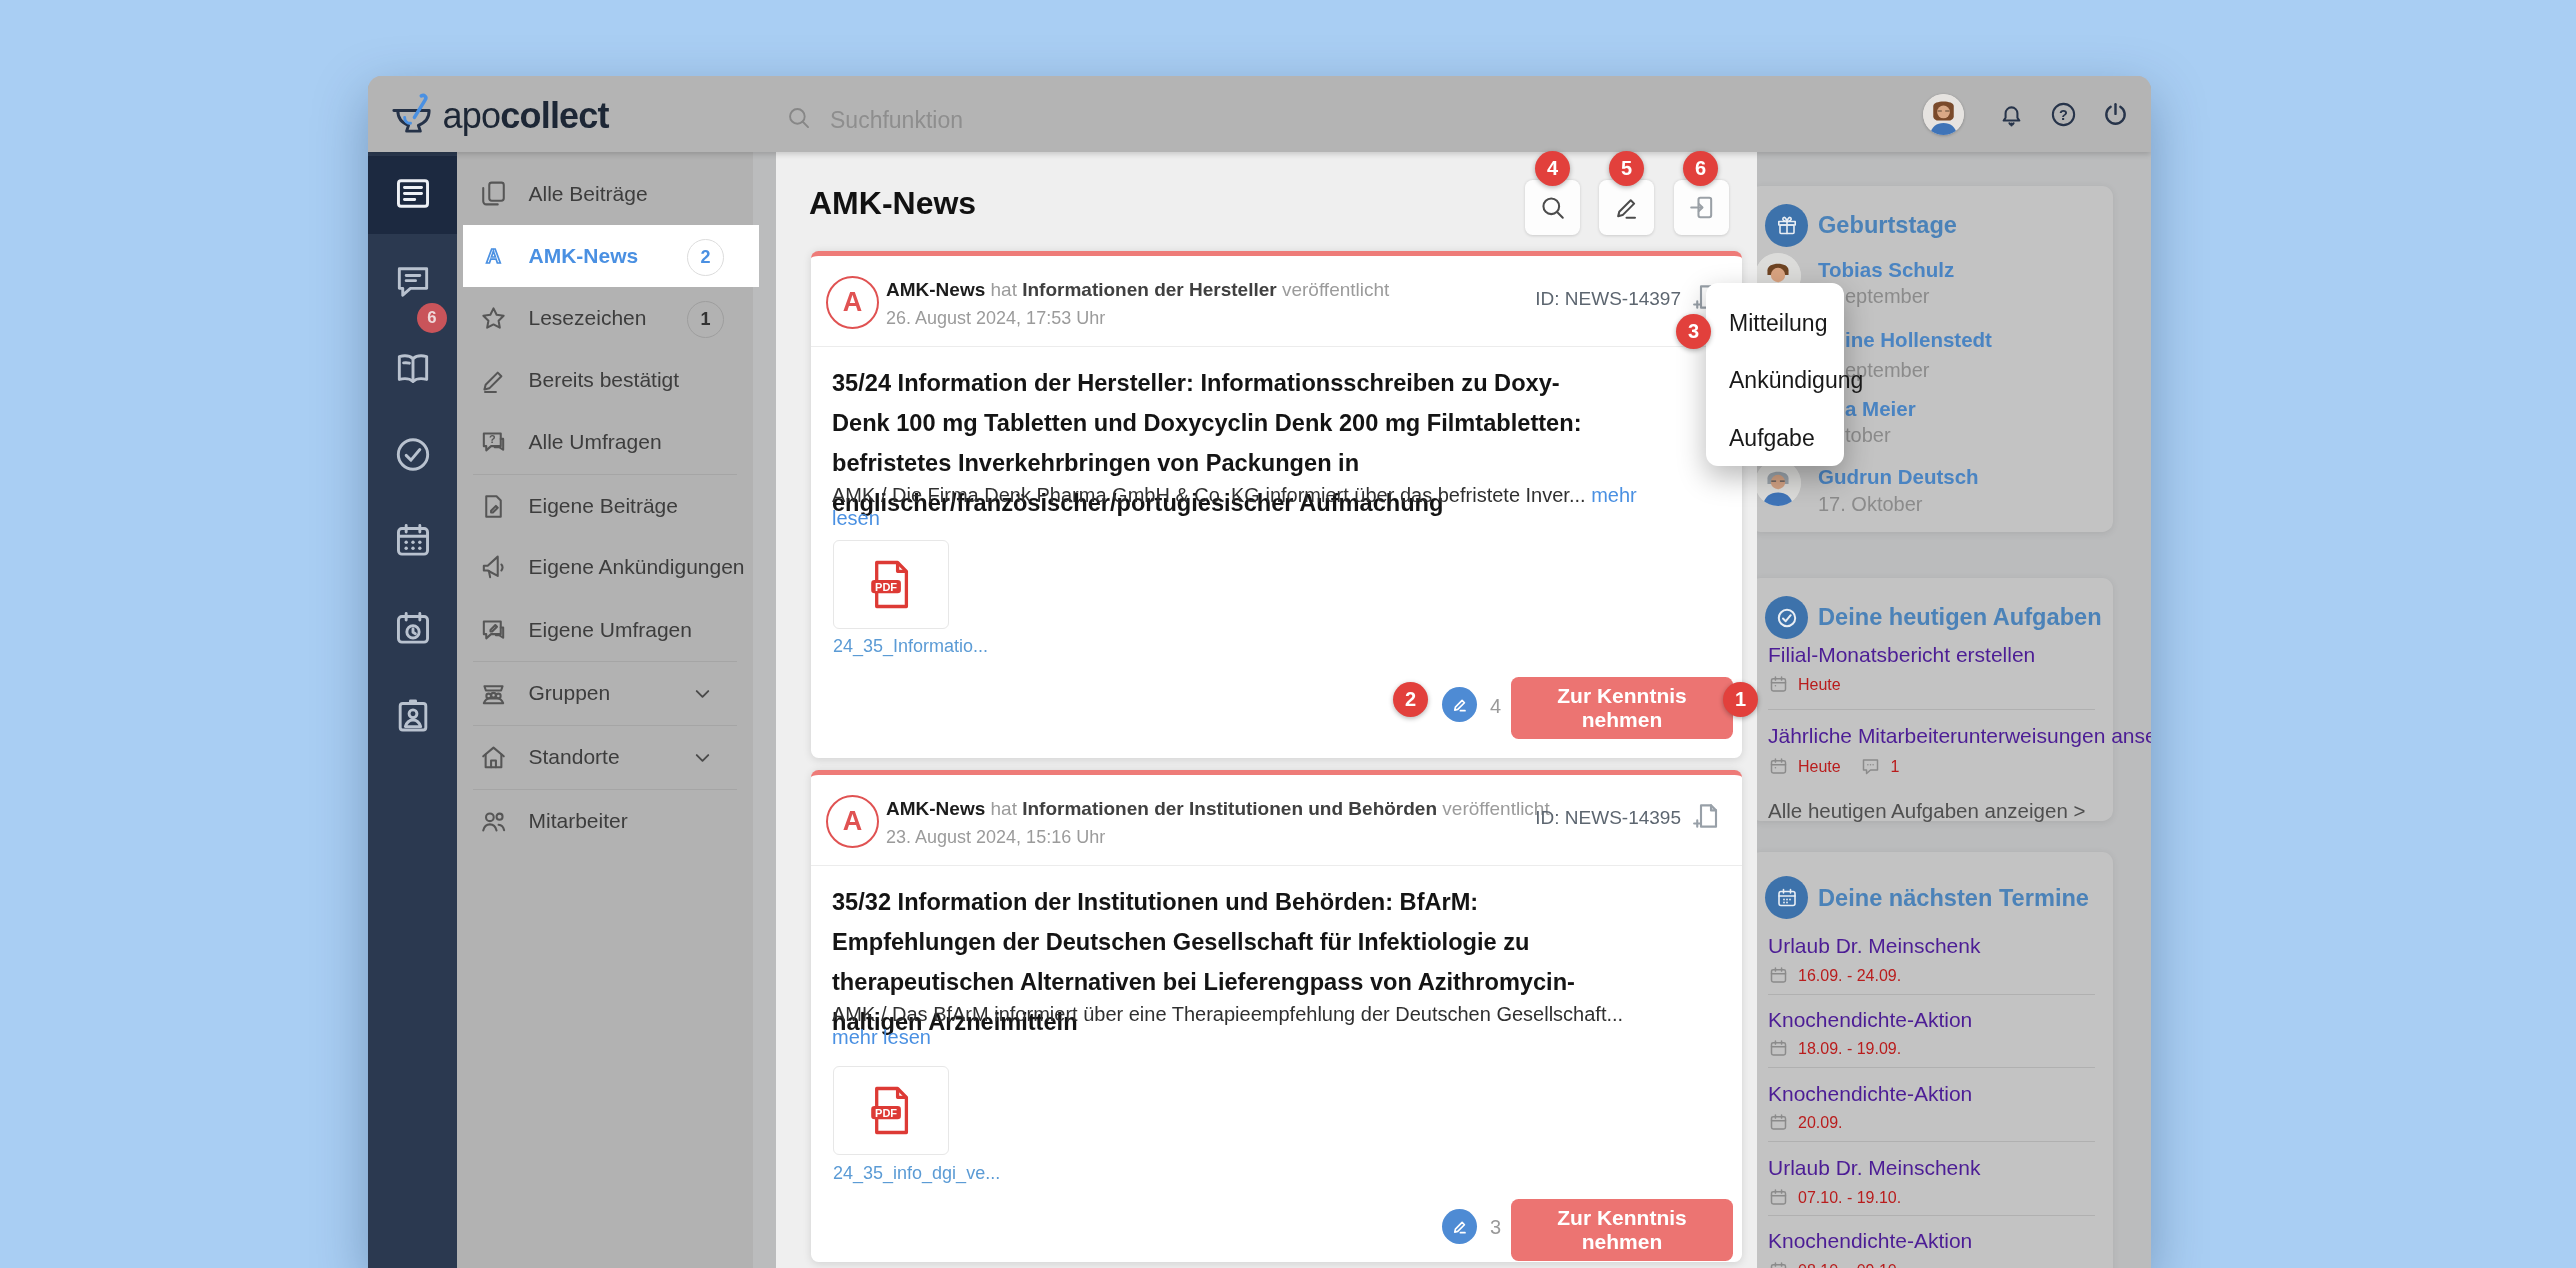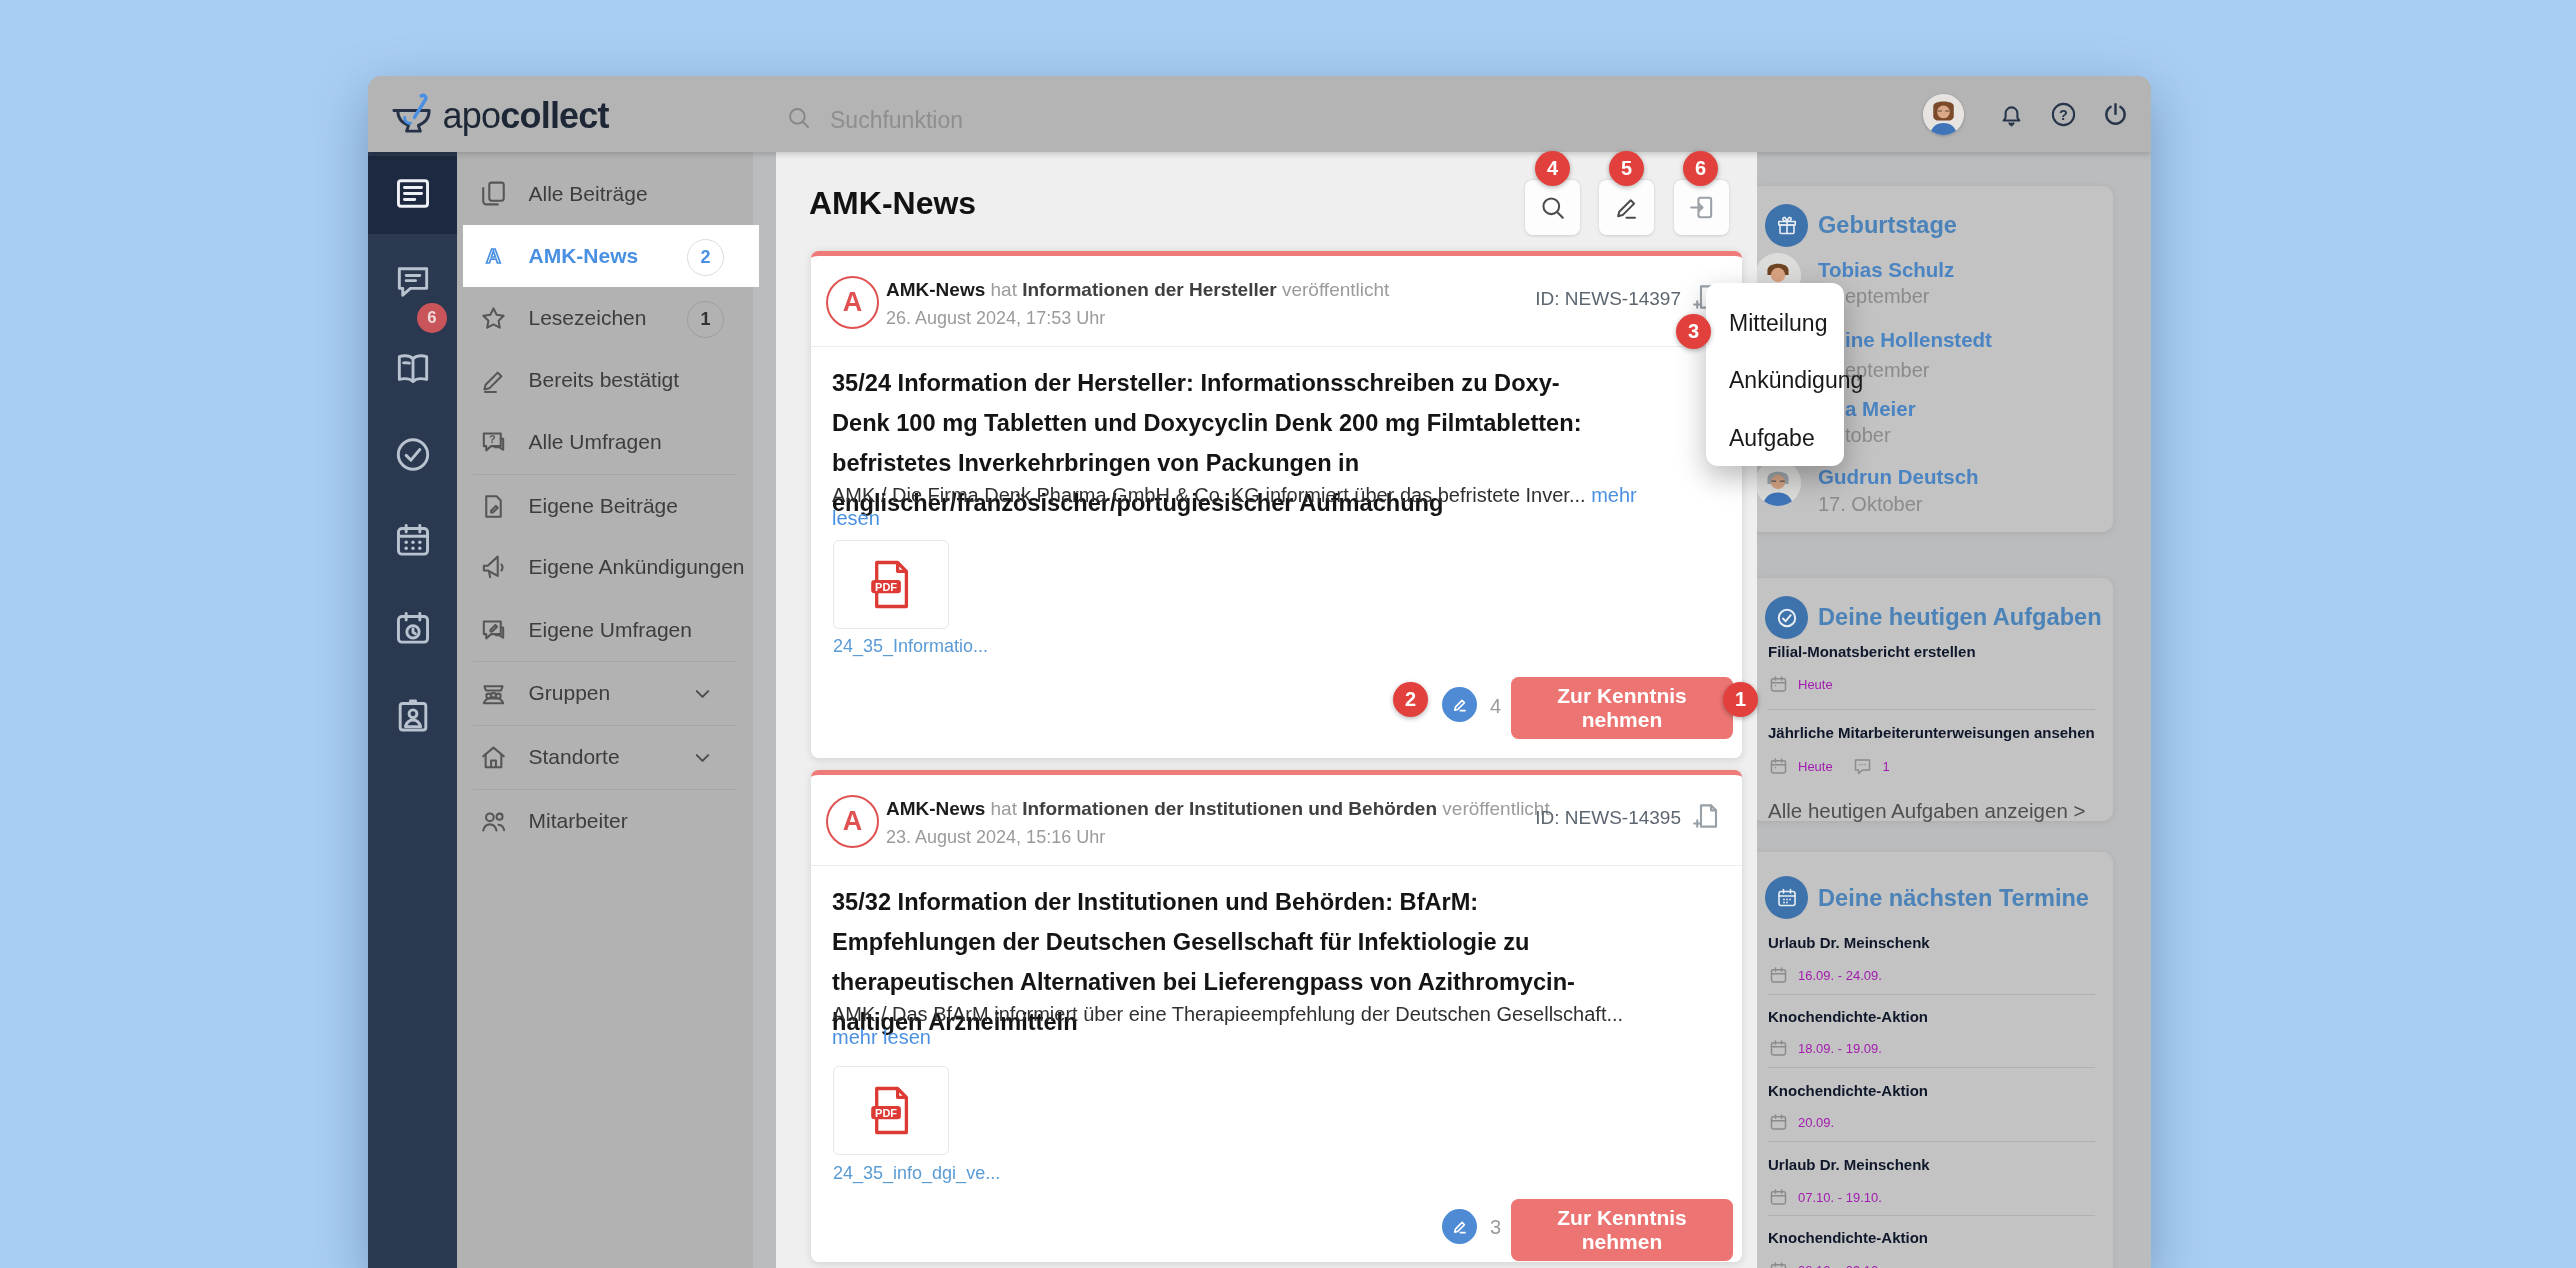"Filial-Monatsbericht erstellen" .rtitle { color: #0f172a -> #4c1d95; font-size: 15px -> 21px; font-weight: 700 -> 400 }
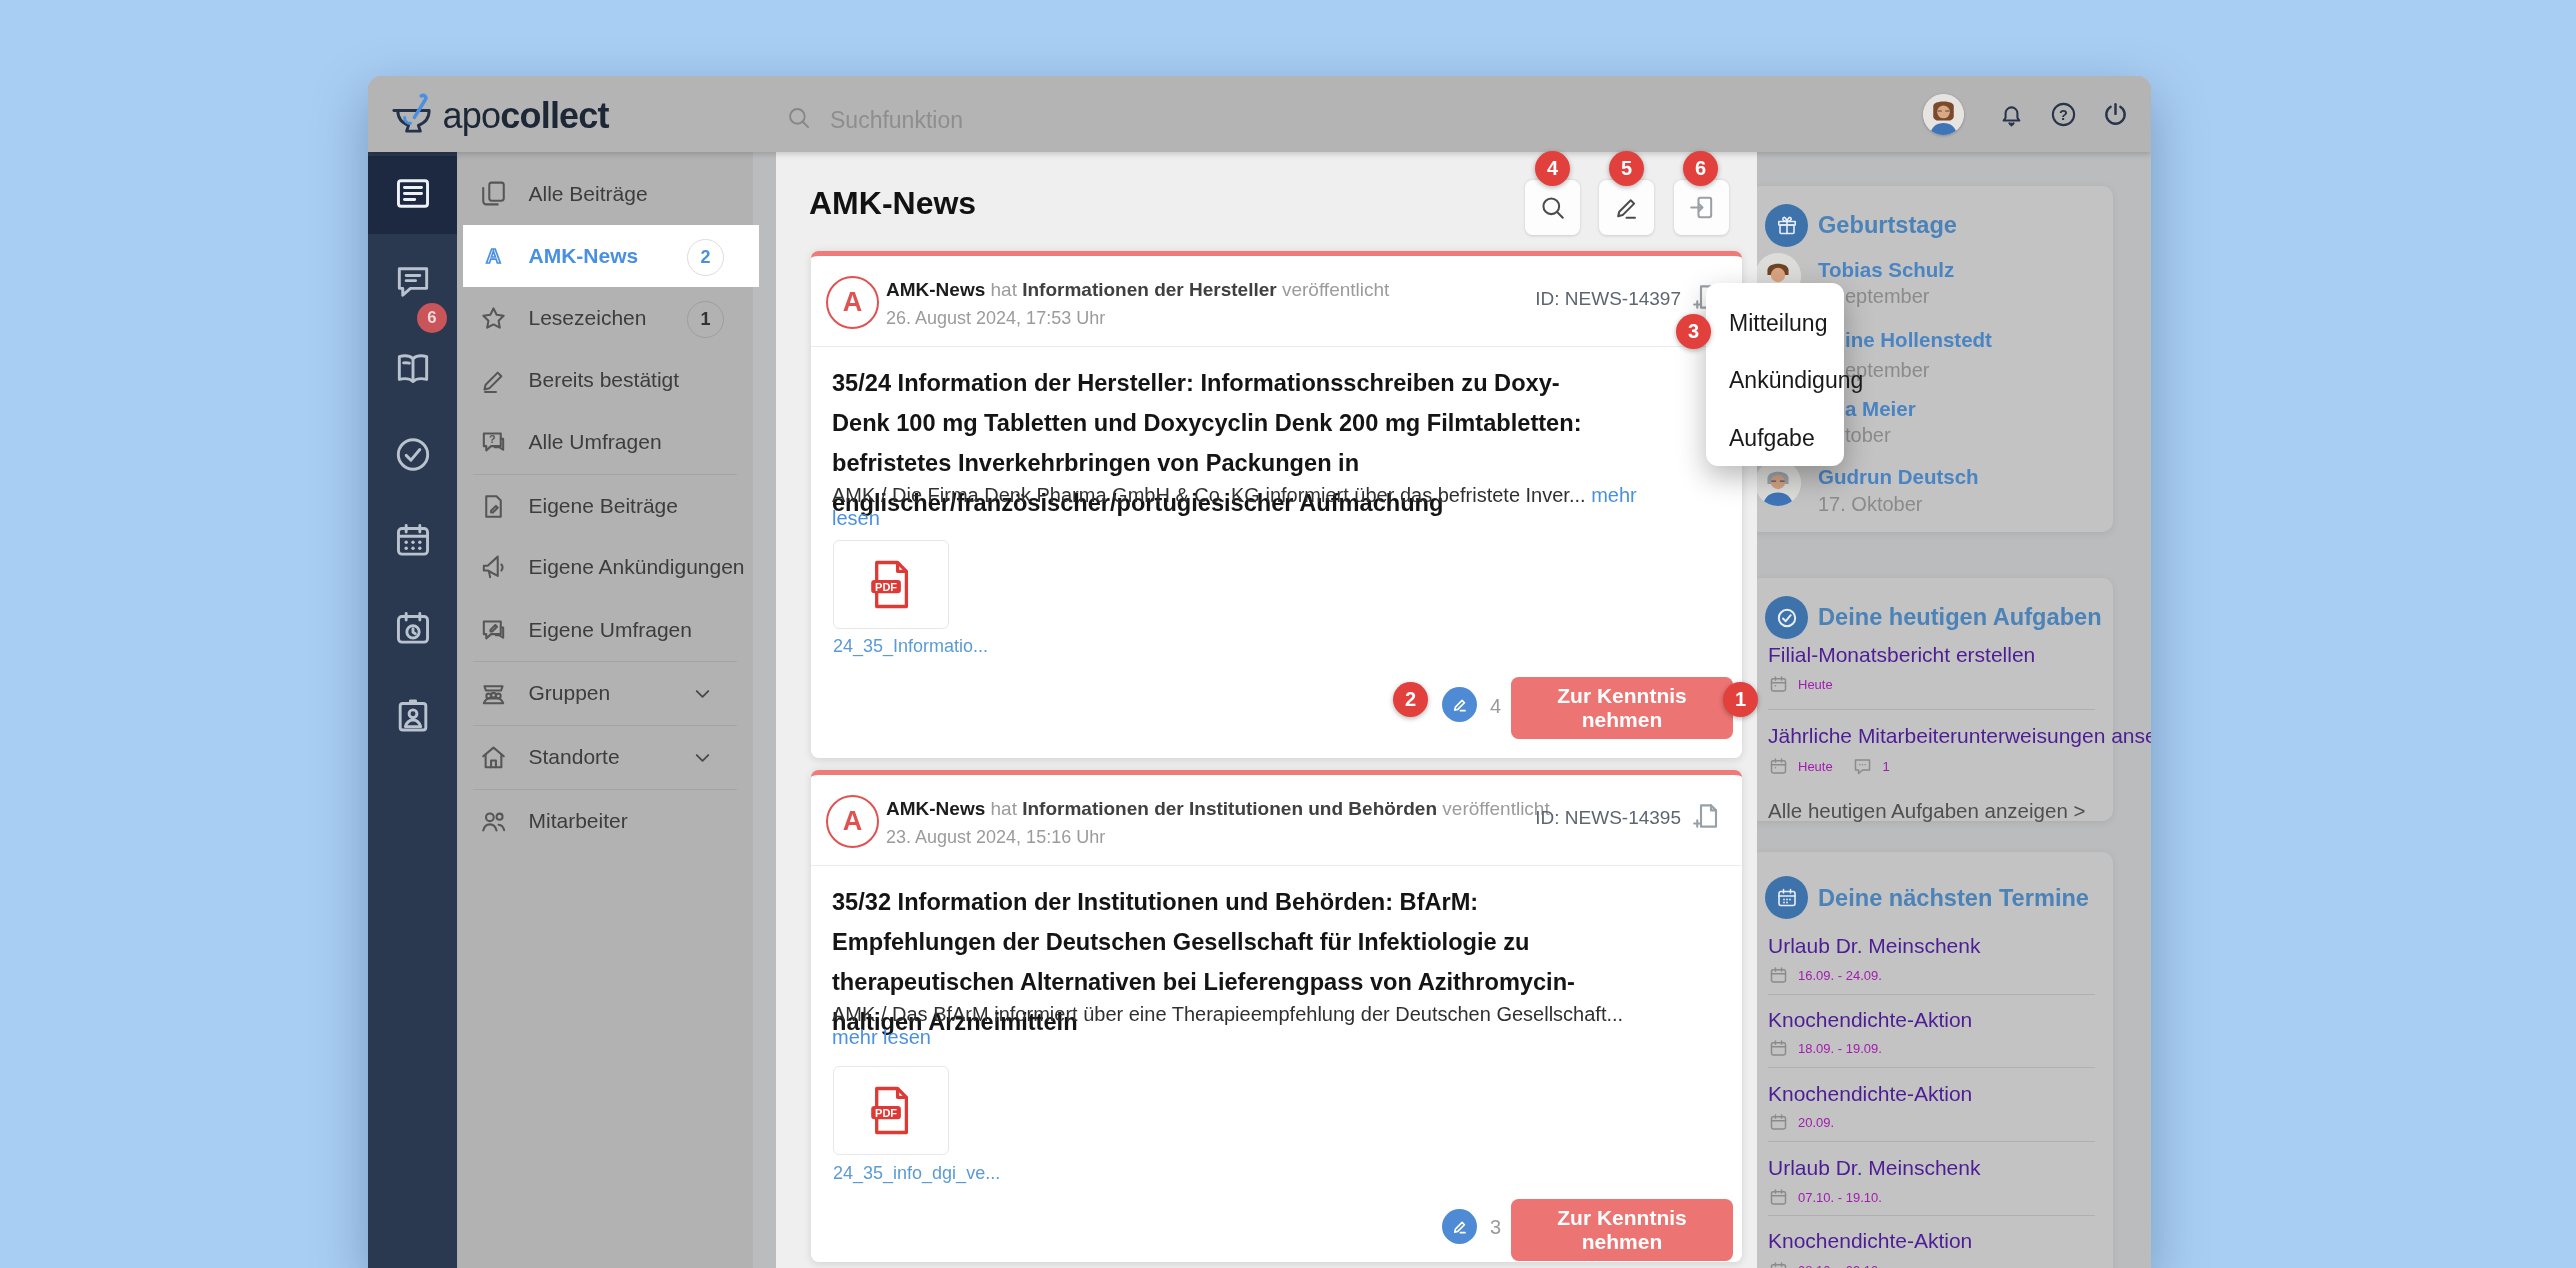"Heute" .rmeta { color: #a21caf -> #b91c1c; font-size: 13px -> 16px }
